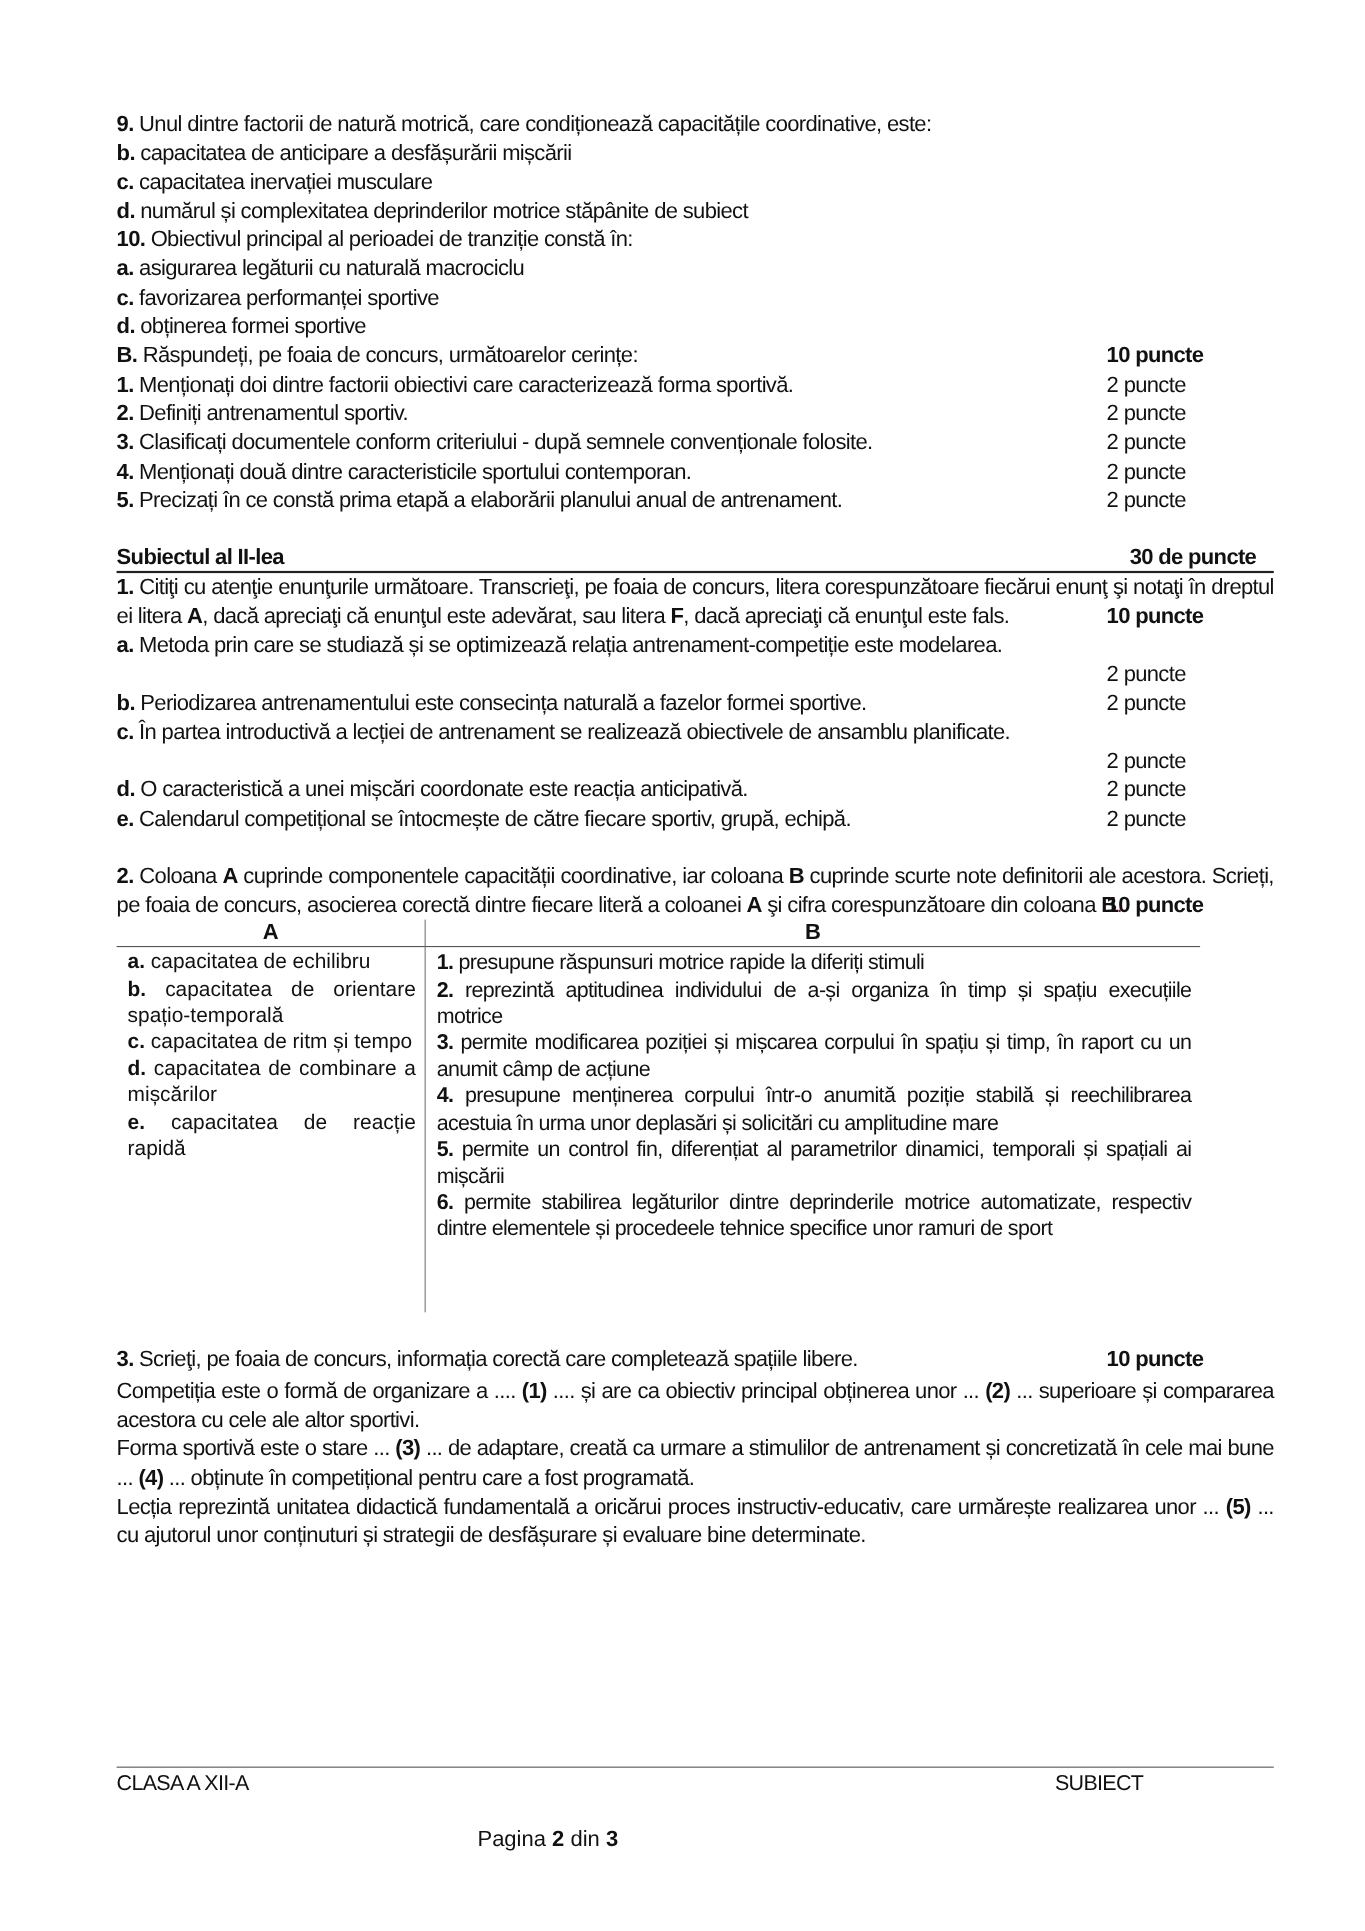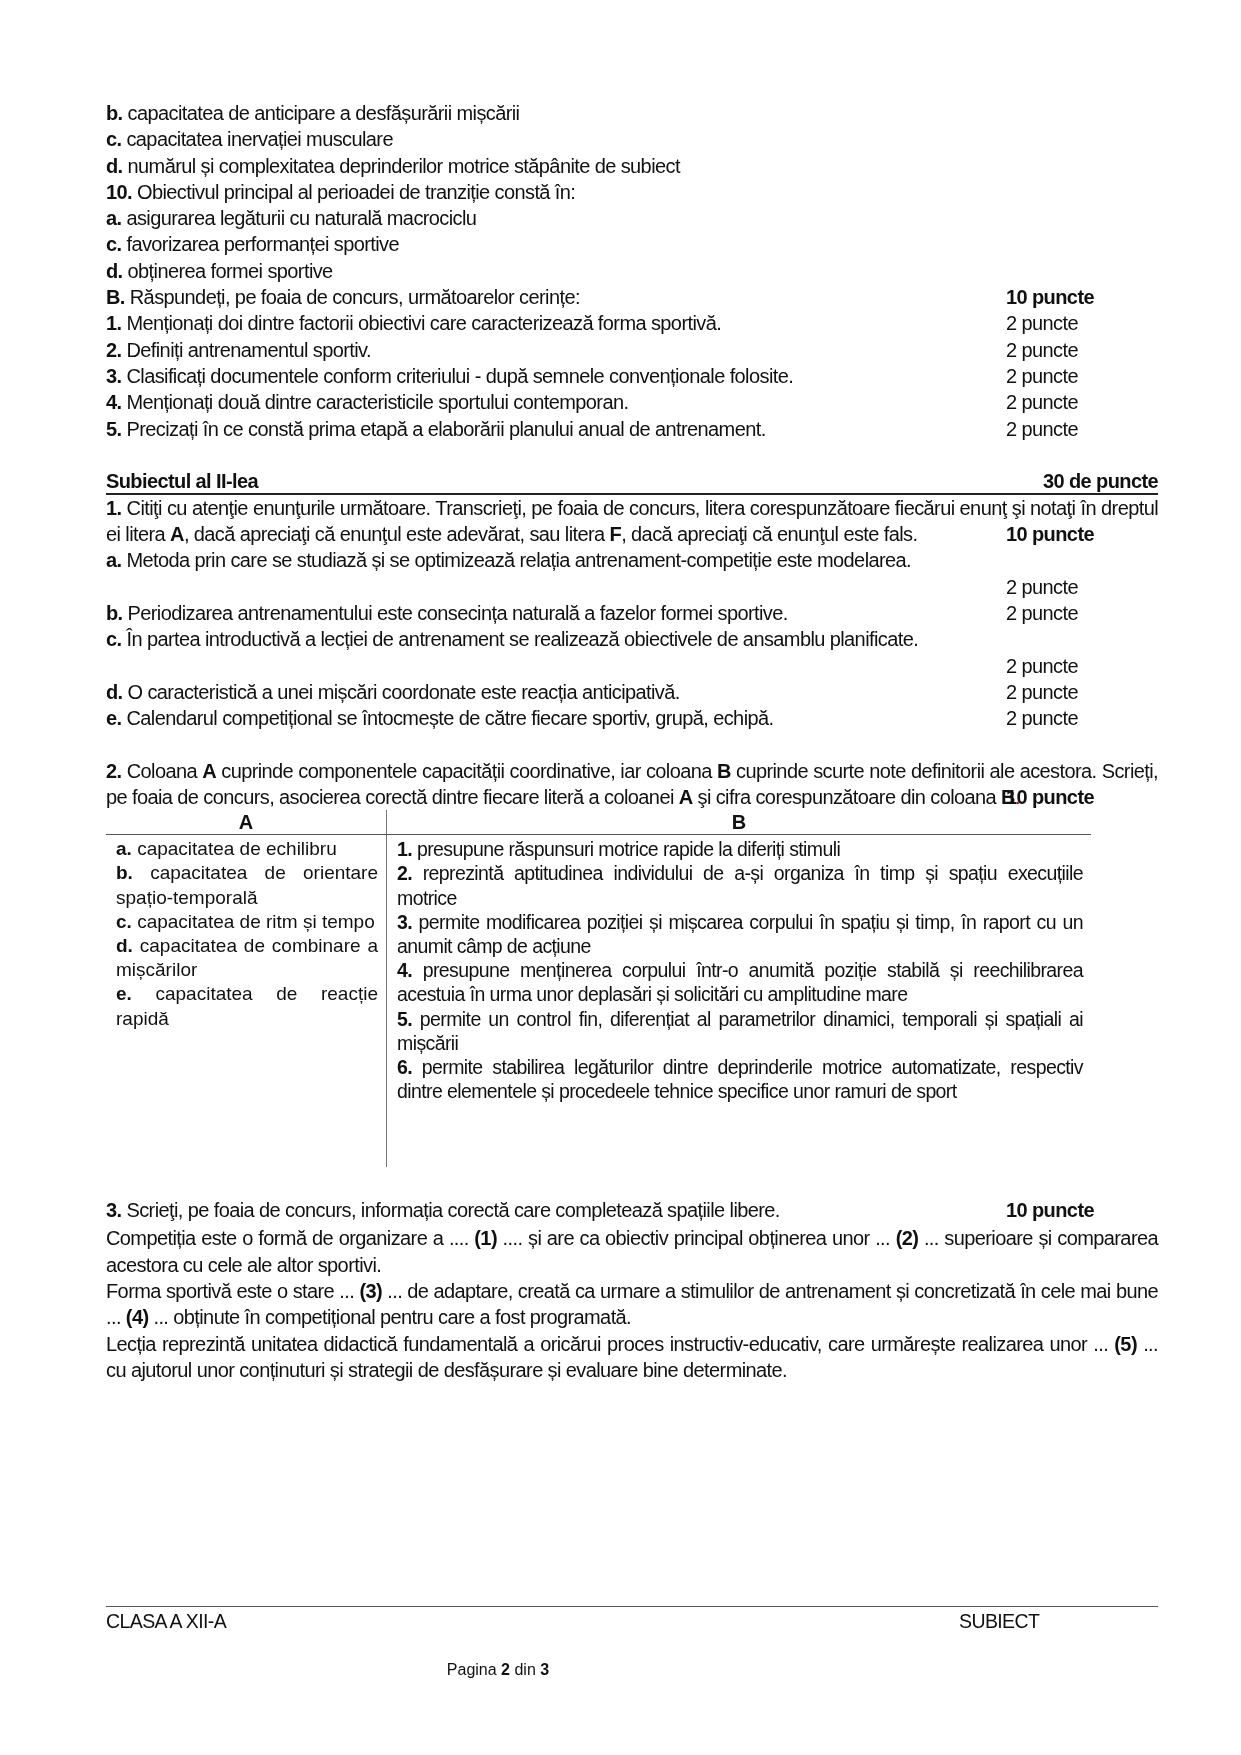"9. Unul dintre factorii de" div.line { html: none -> <div><span>9.</span><span> Unul dintre factorii de natură motrică, care condiționează capacitățile coordinative, este:</span></div> }
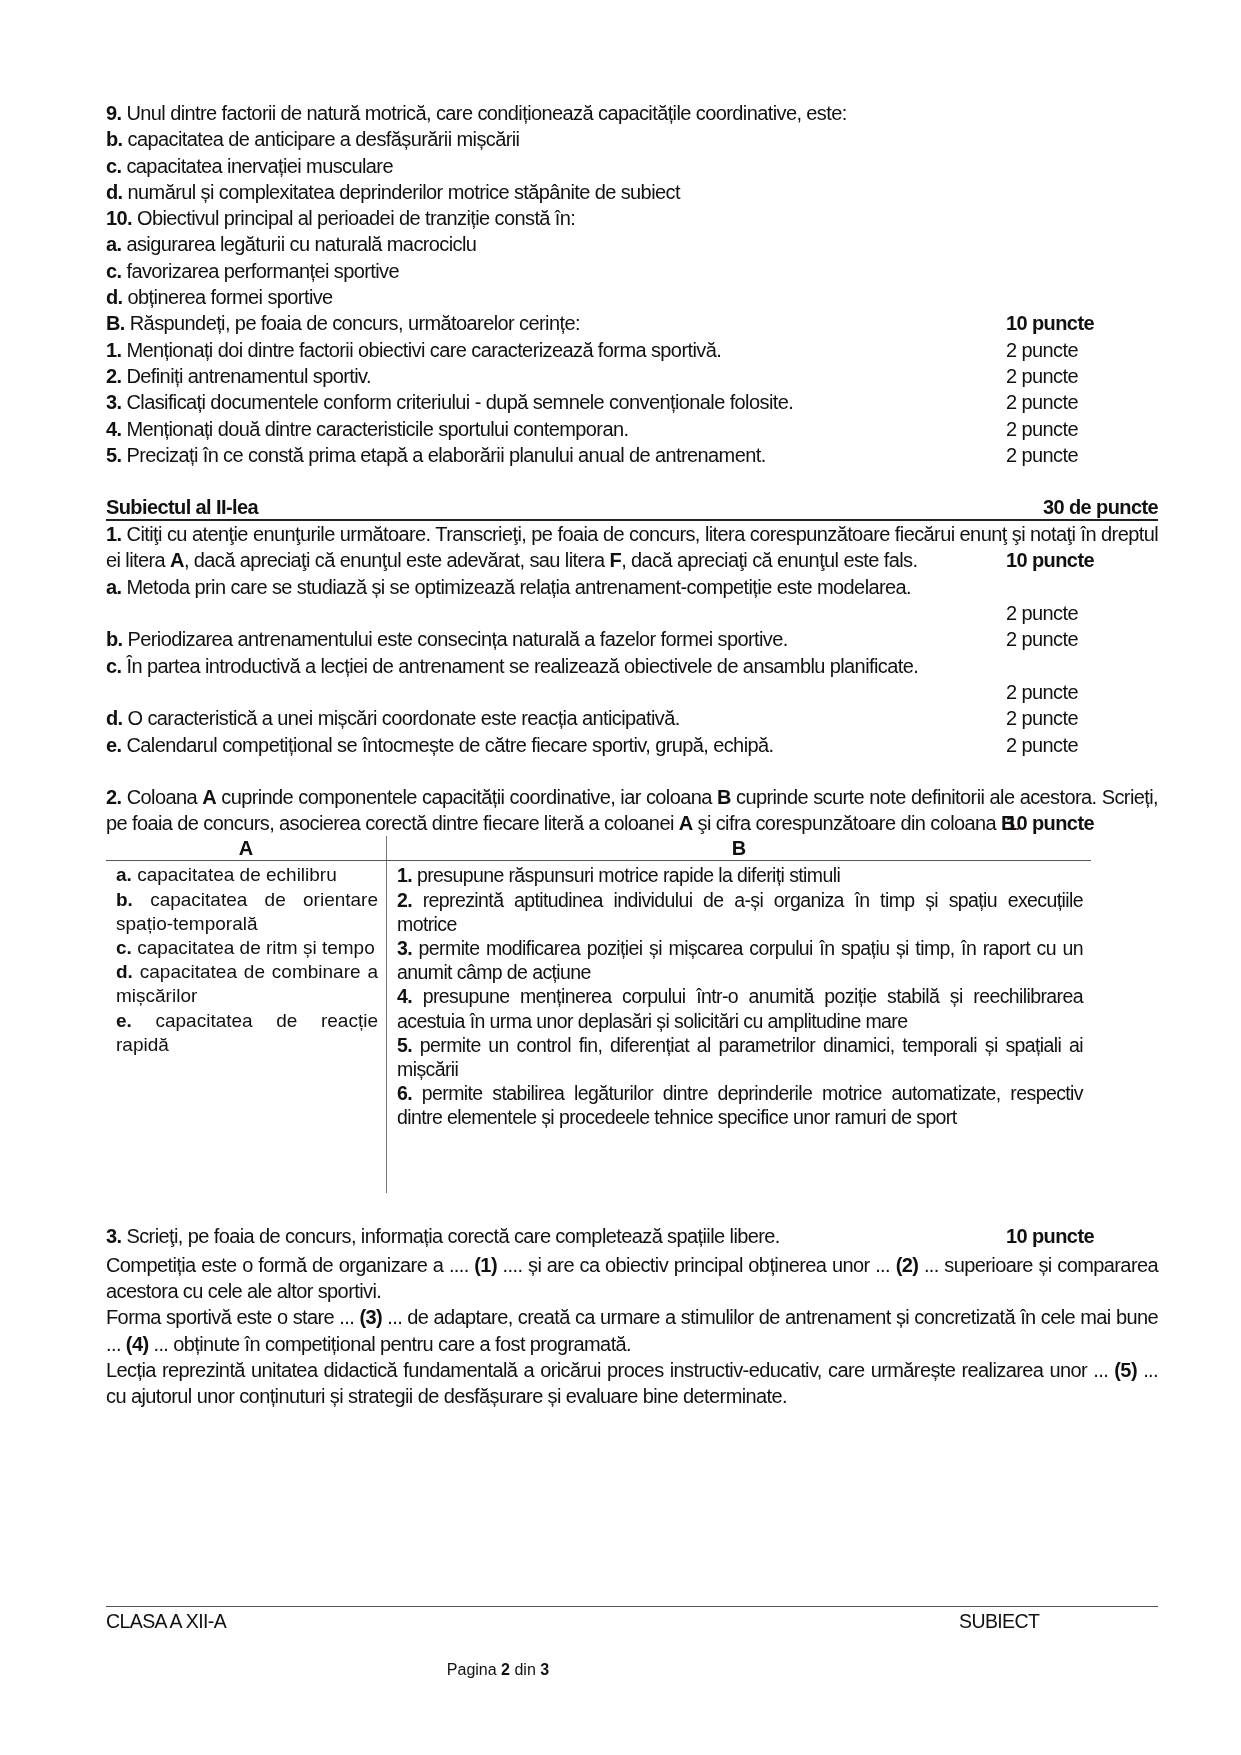"30 de puncte" .section-title .right { right: 0 -> 16px }
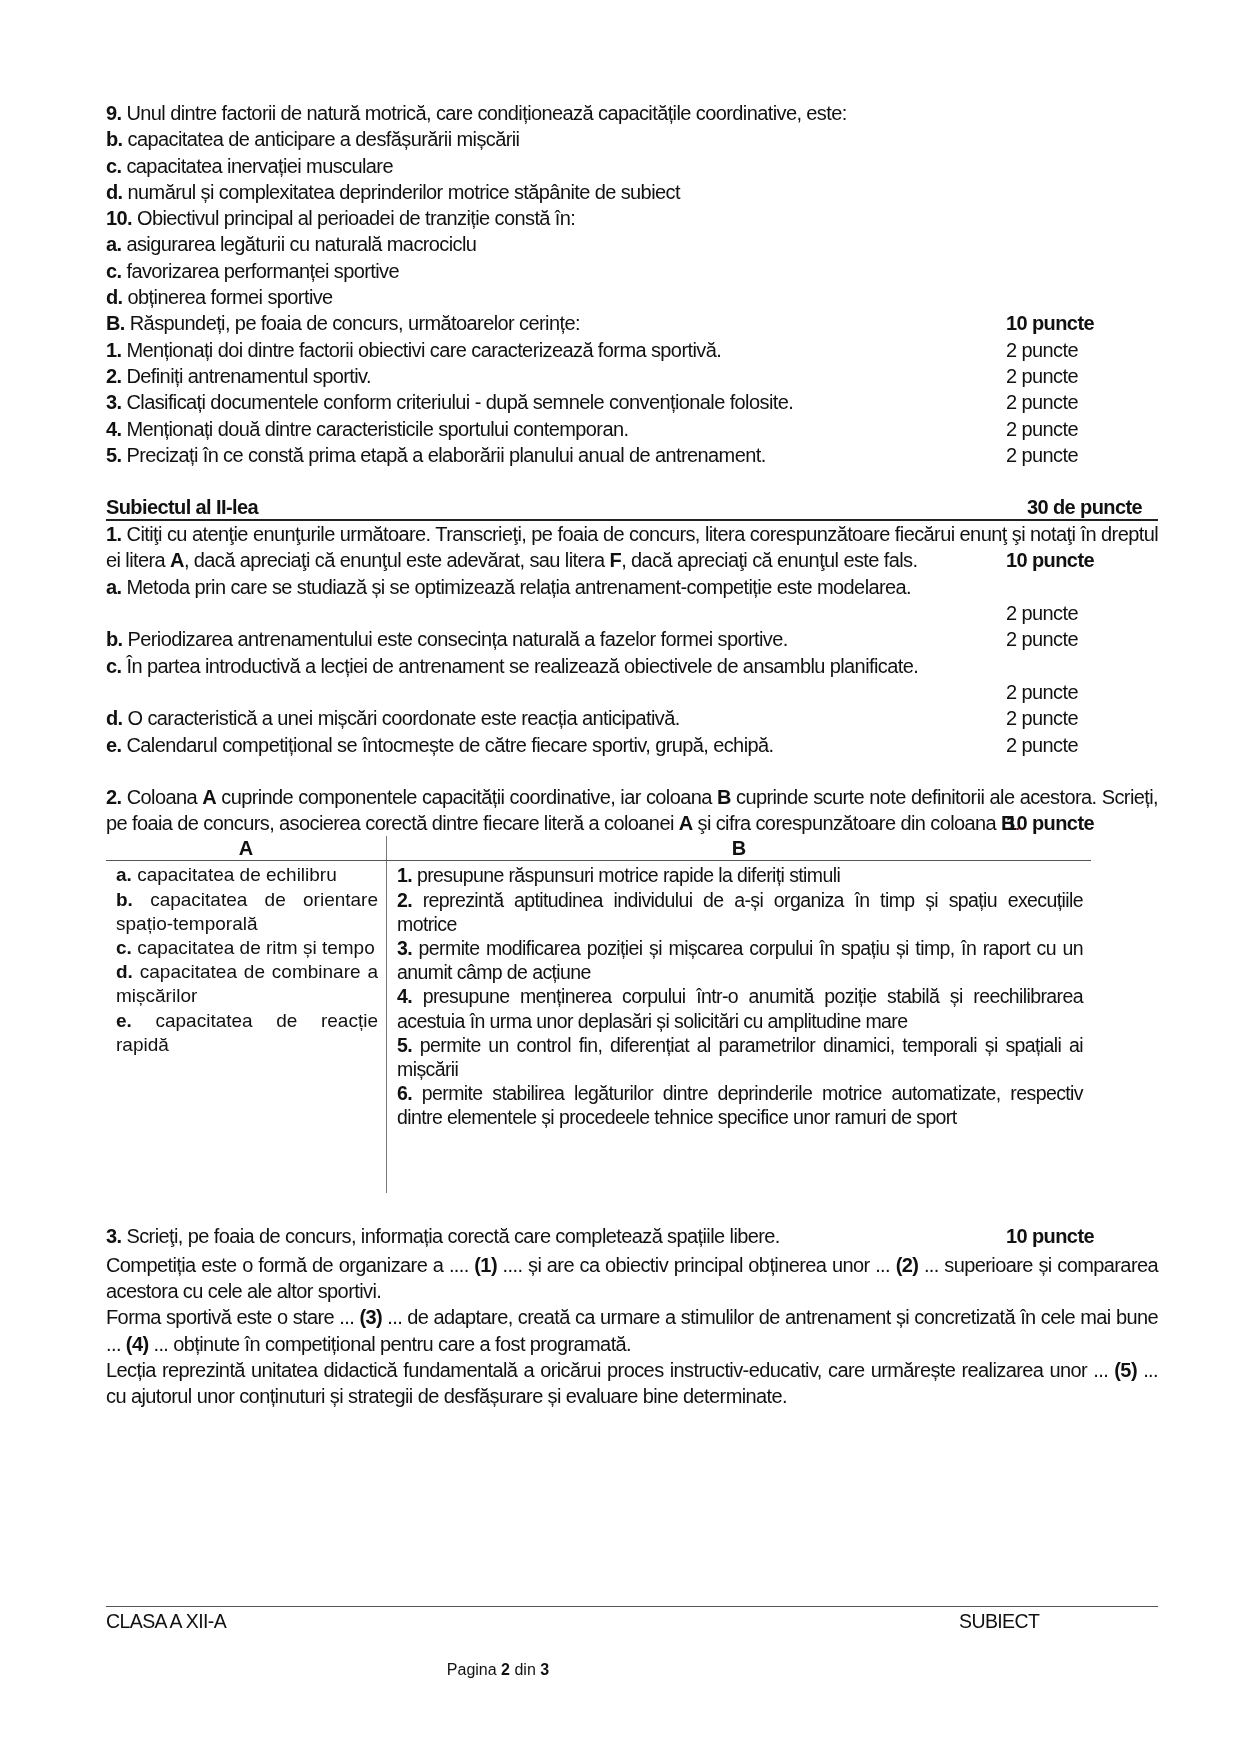"Pagina 2 din 3" .pagenum { font-size: 16px -> 20px }
